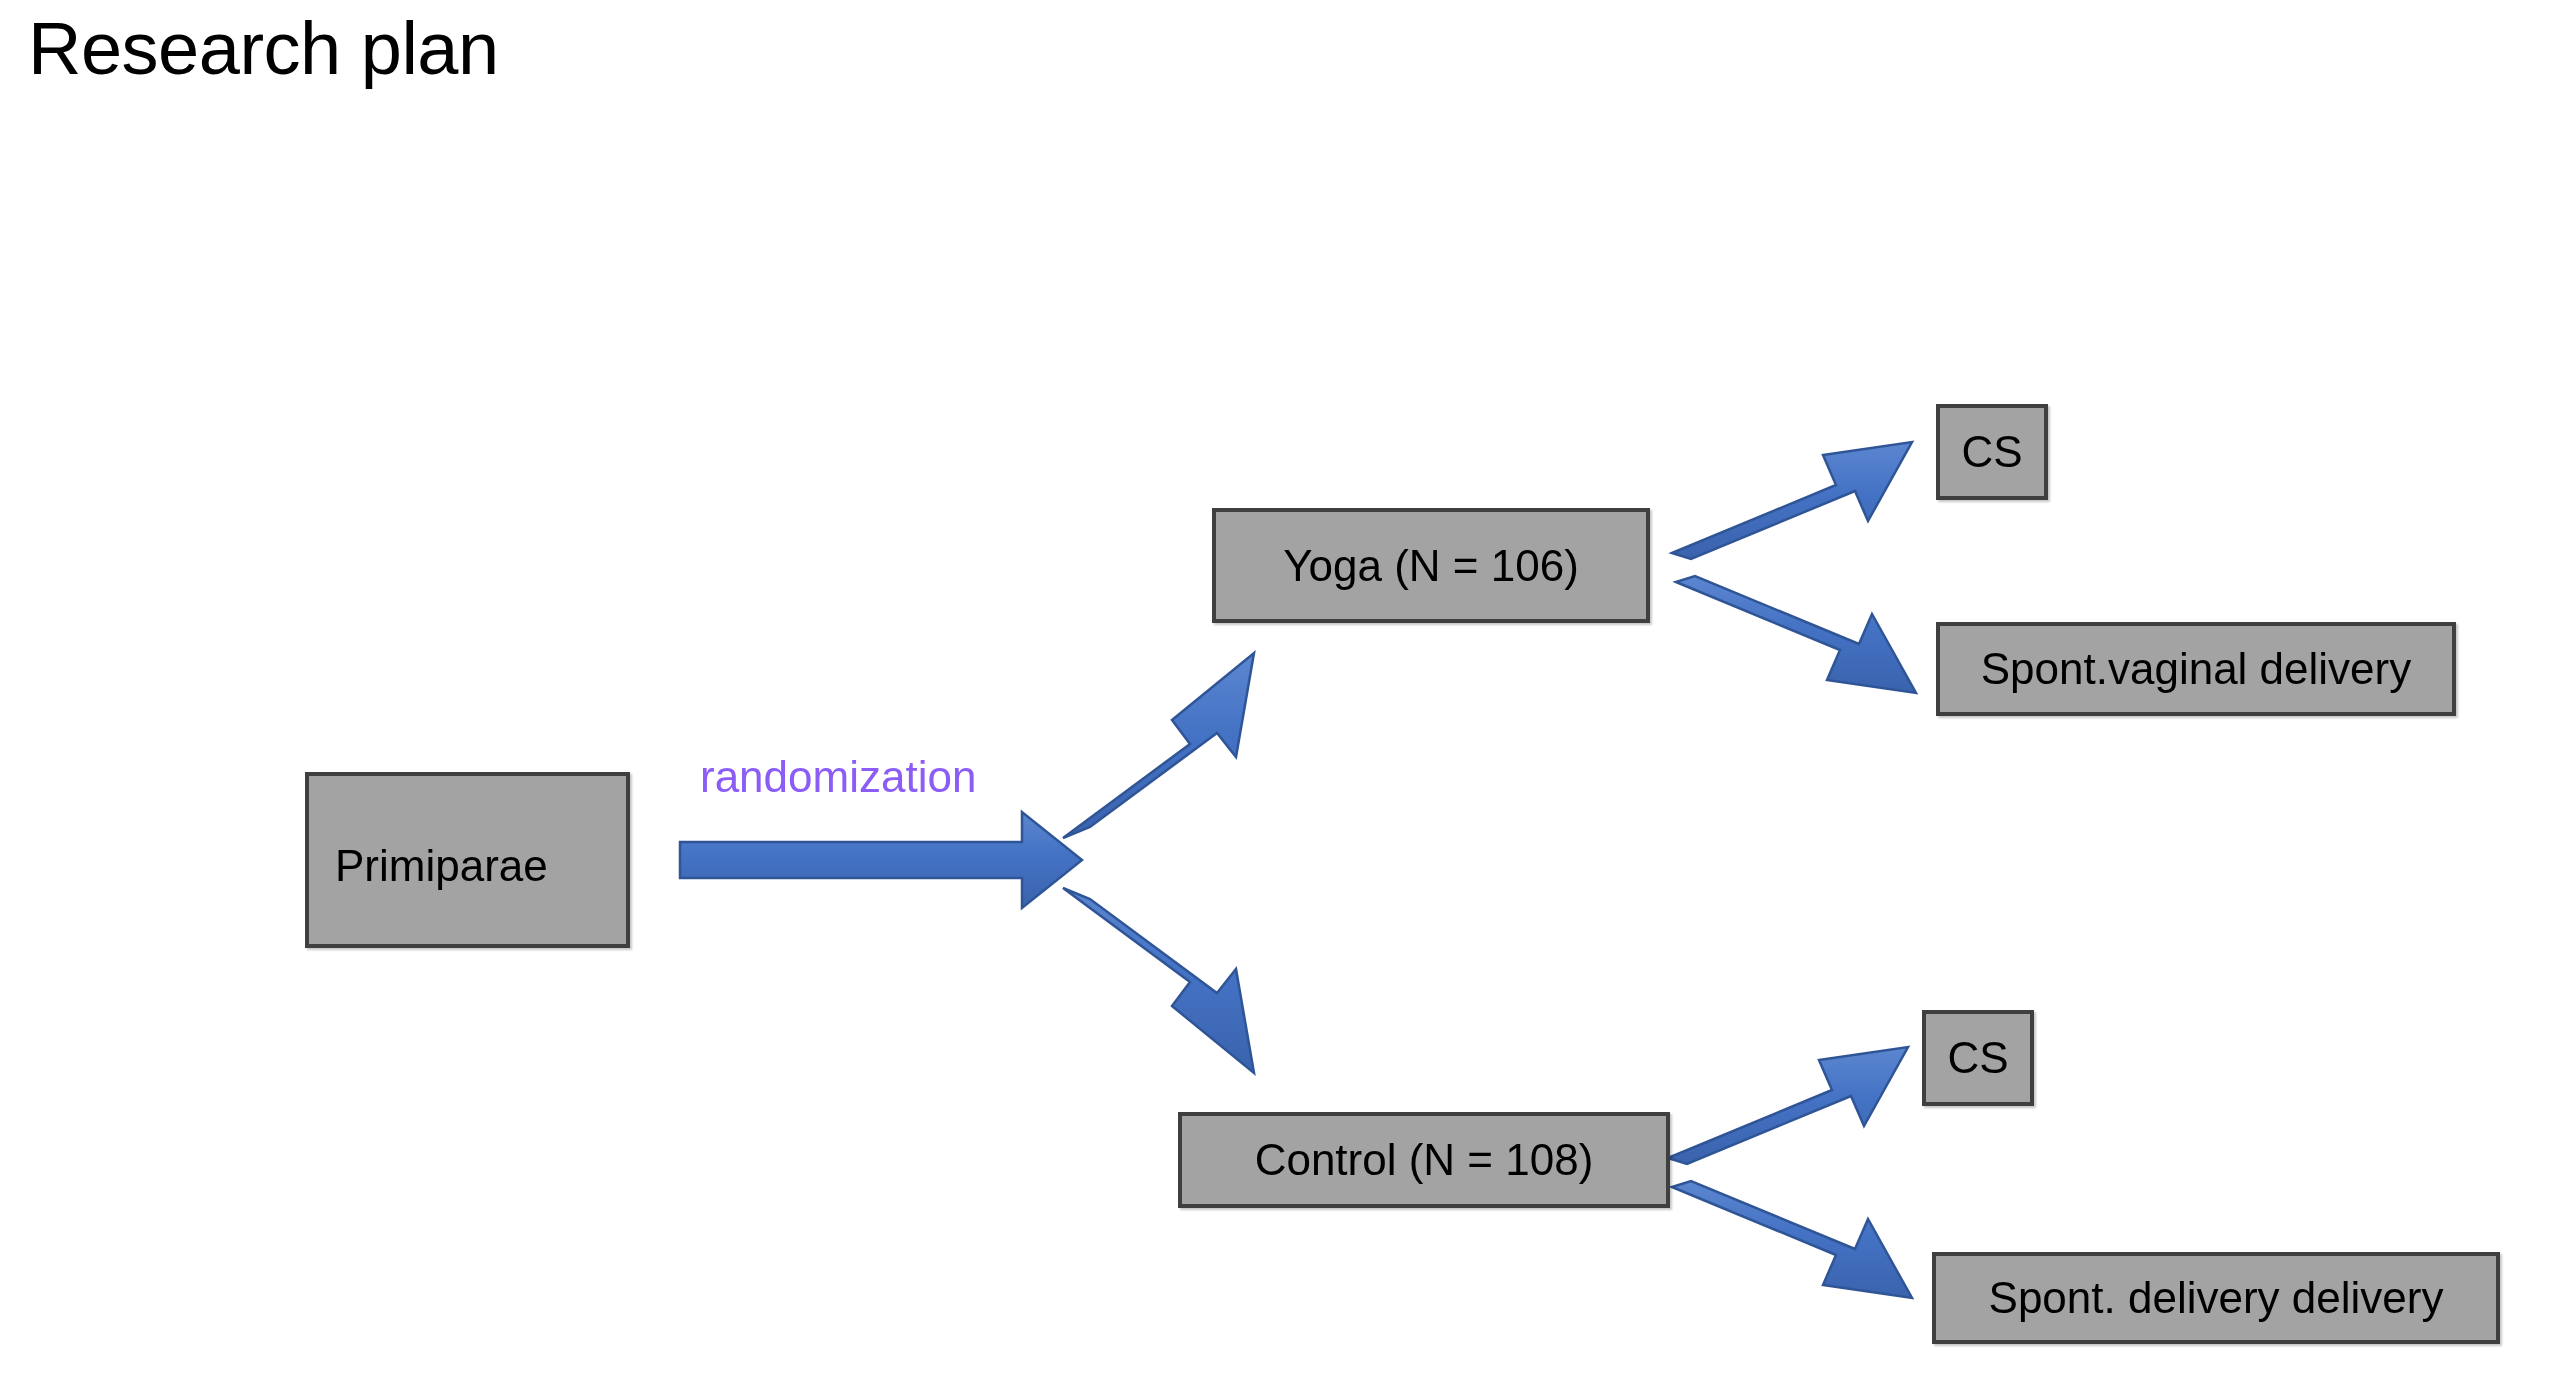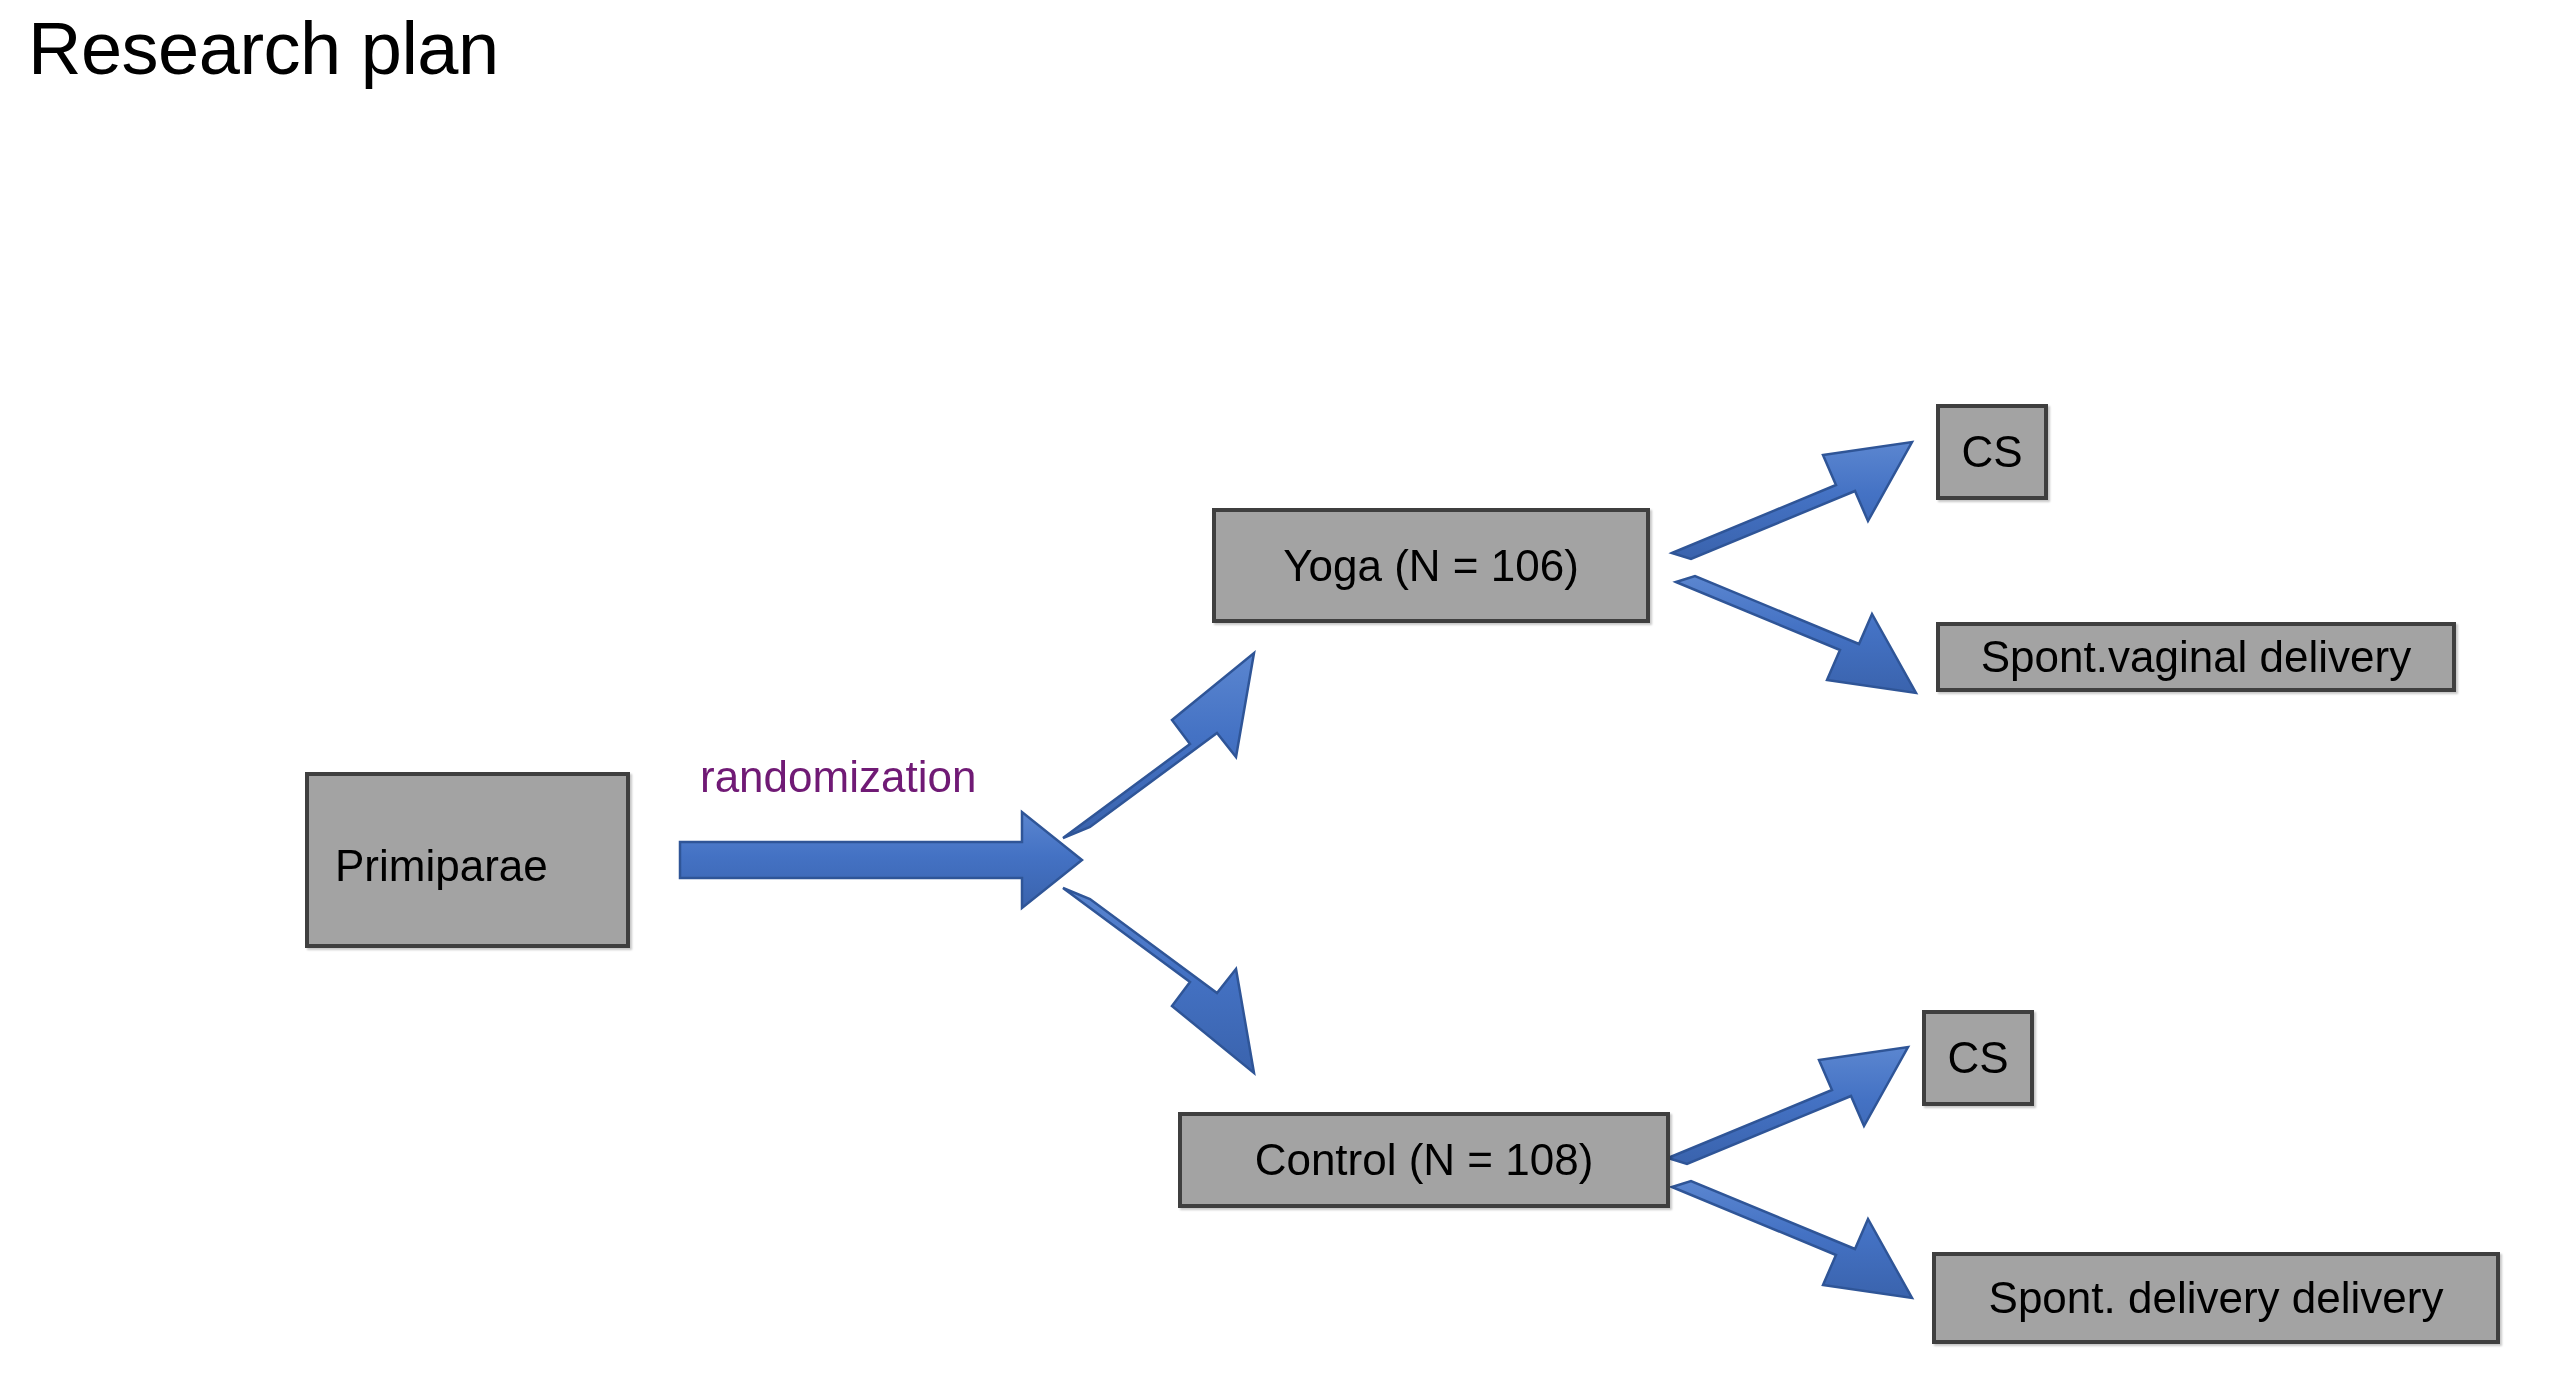"Spont.vaginal delivery" div.node-box { height: 70px -> 94px }
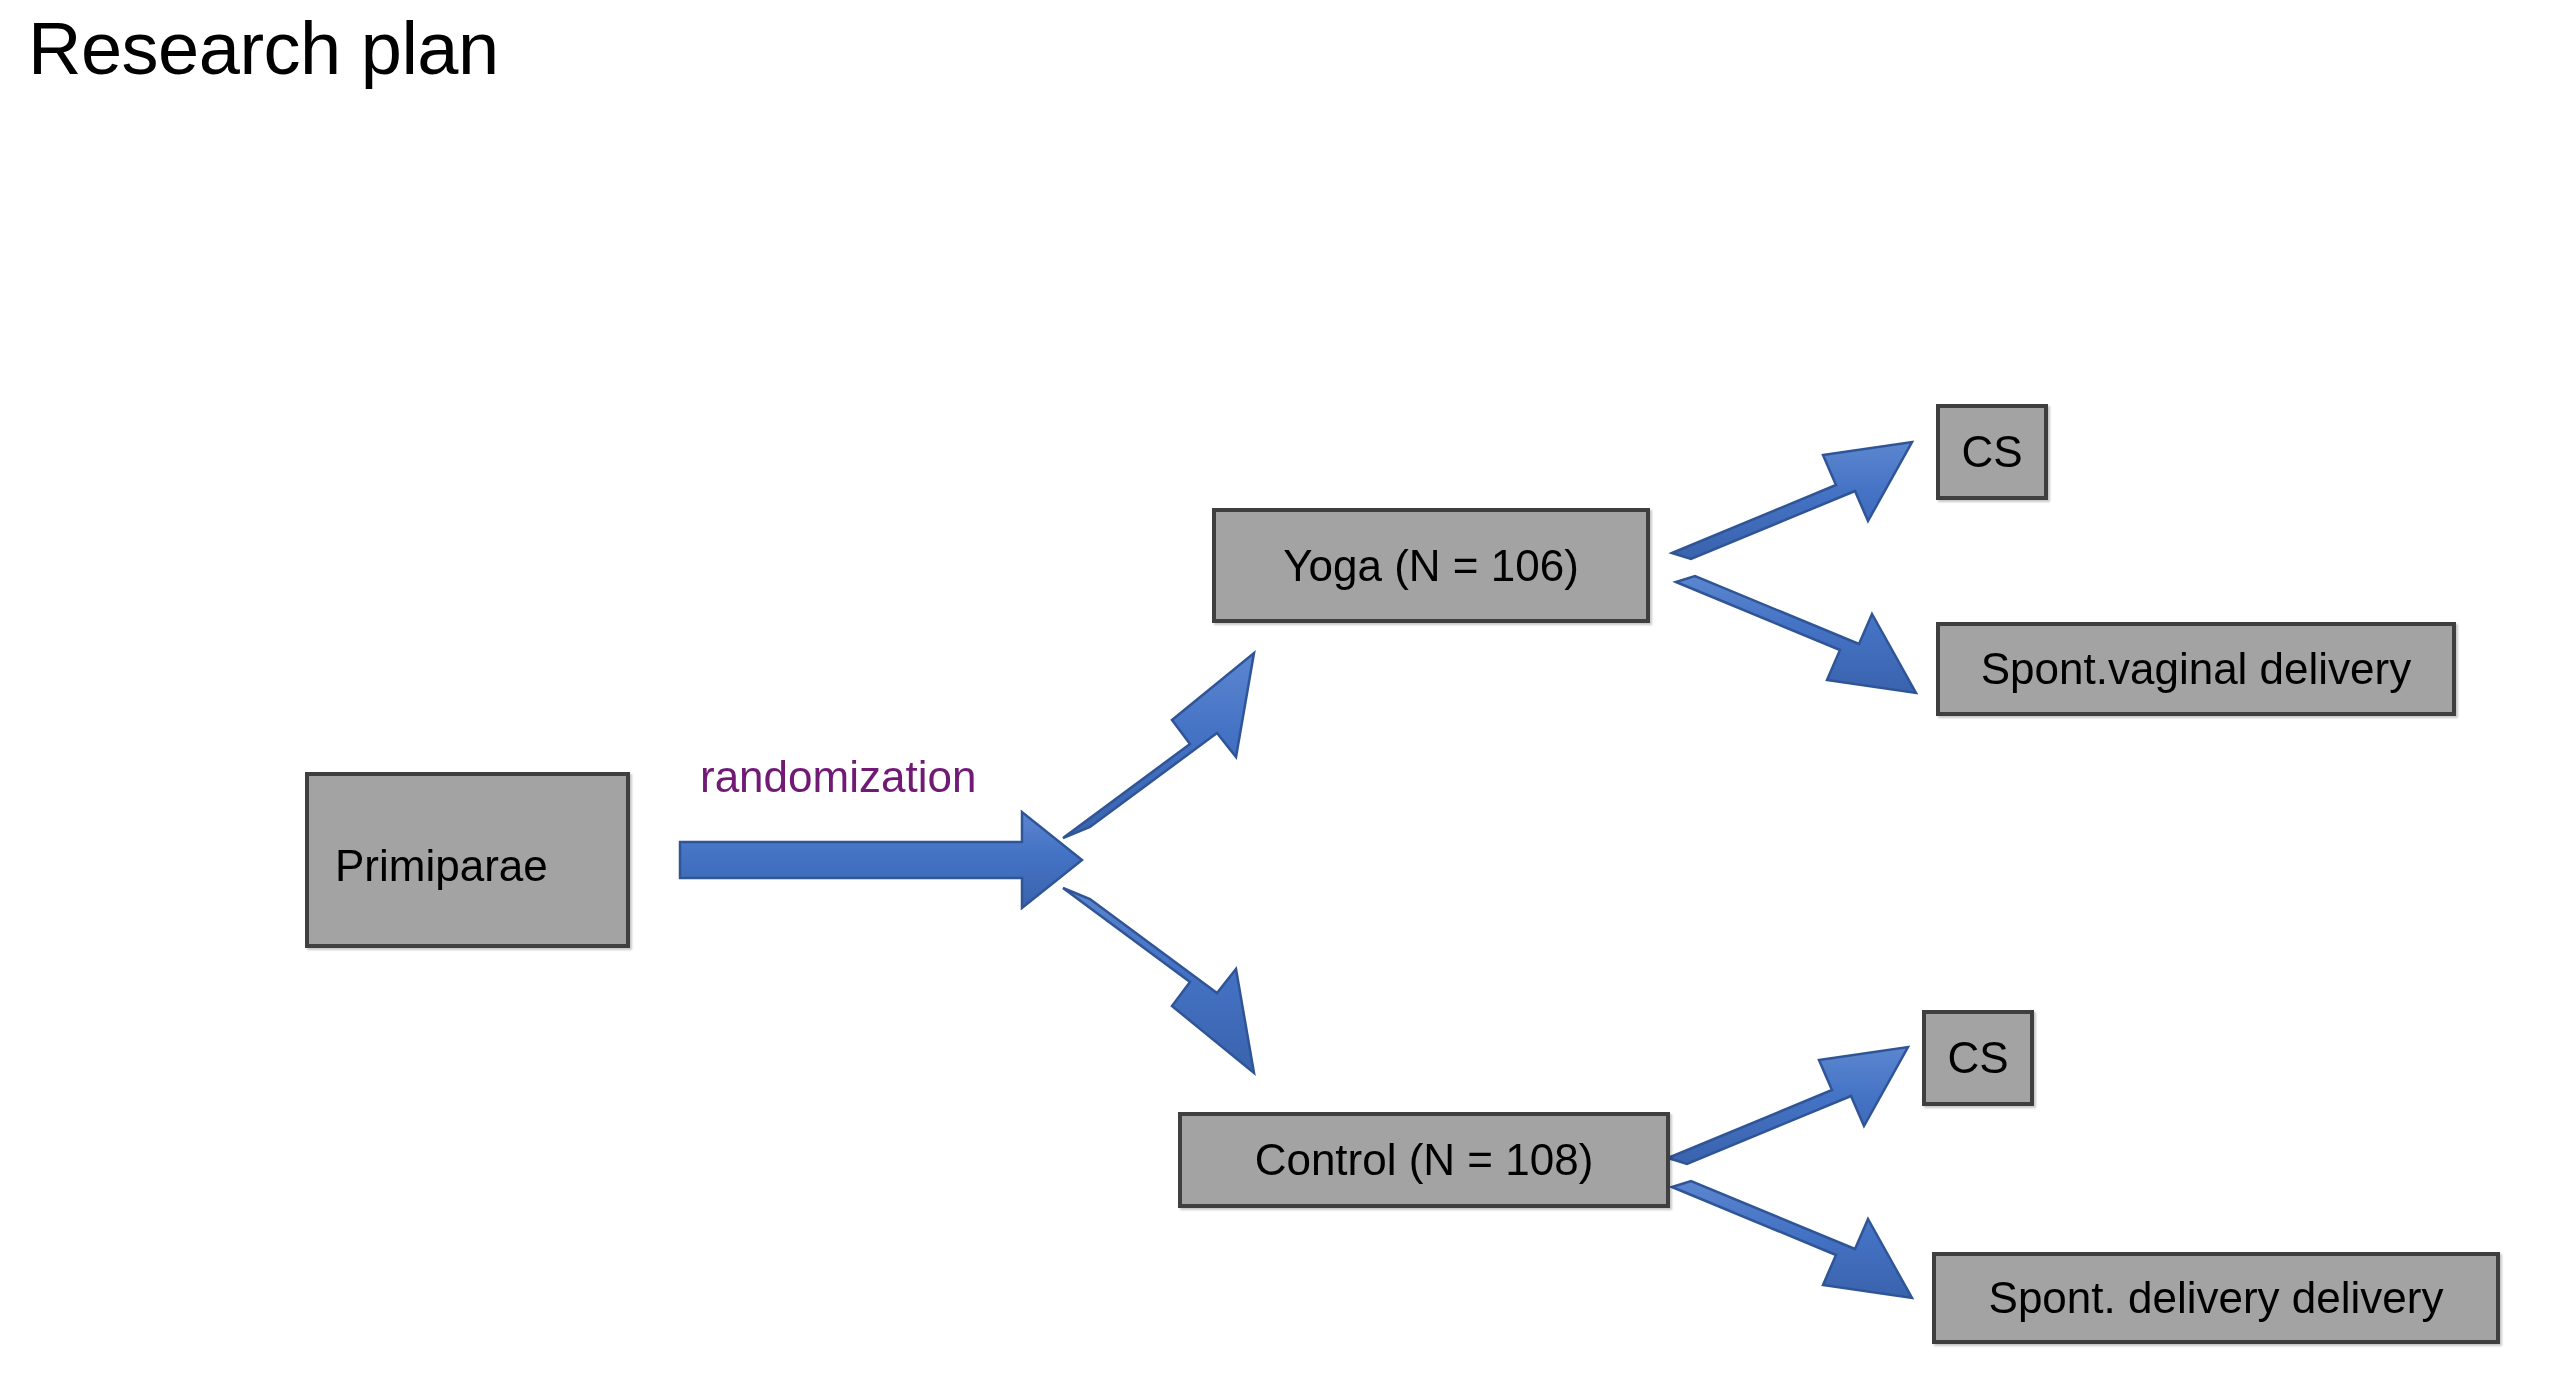"randomization" #edge-label-randomization { color: #701a75 -> #8b5cf6 }
